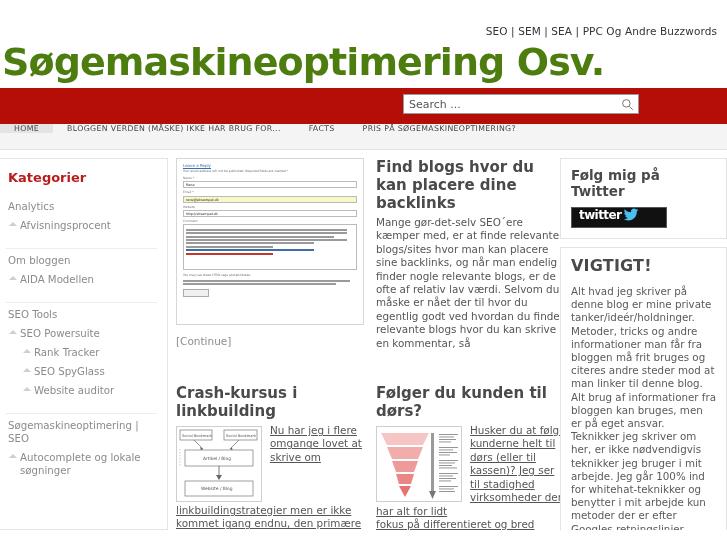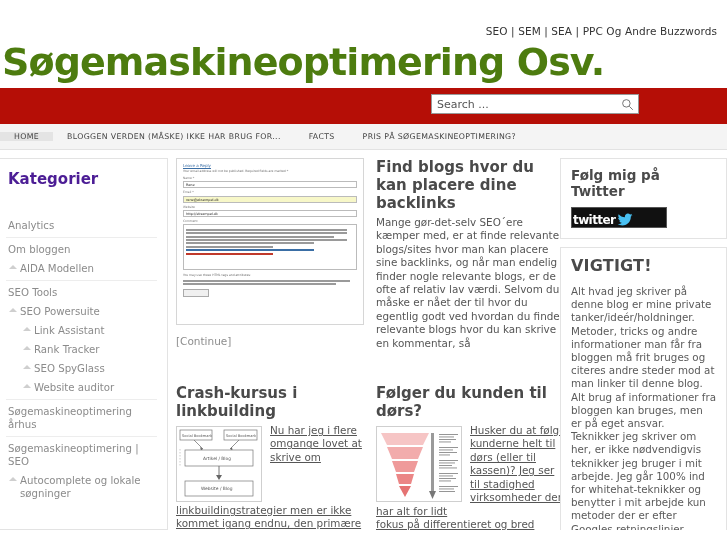"Search ..." .search-wrap { width: 208px -> 236px }
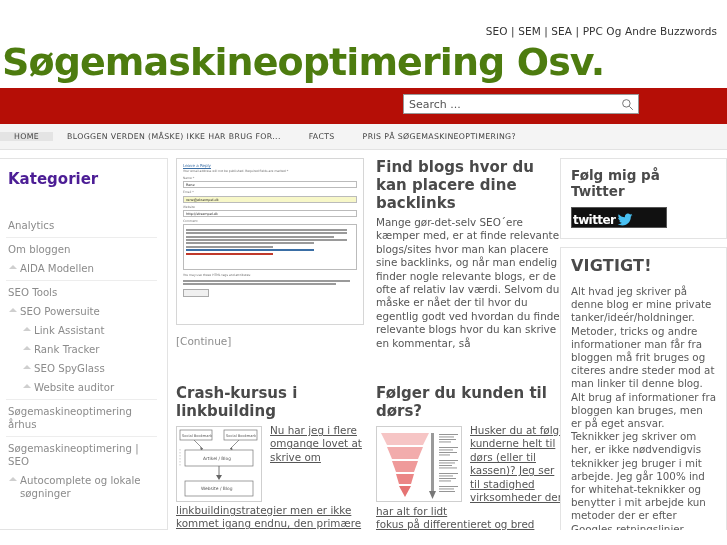"HOME" .navbar { align-items: center -> flex-start }
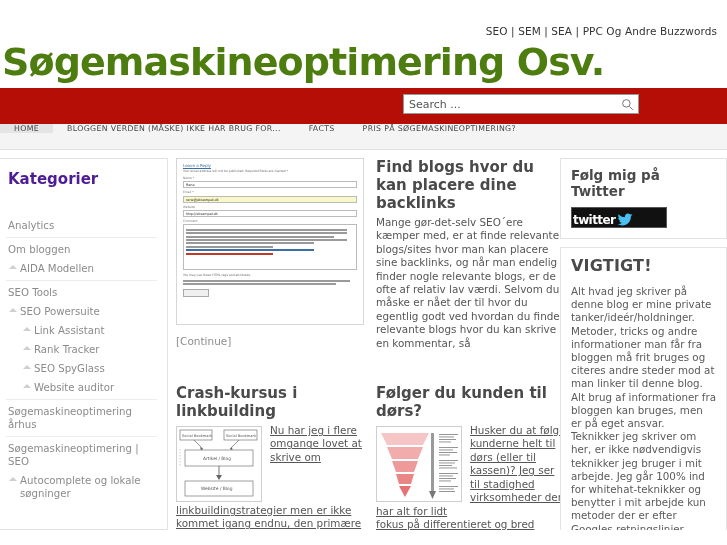"Kategorier" .widget-title { color: #4c1d95 -> #b91c1c; font-size: 15px -> 13px; margin: 3px 0 28px 2px -> 3px 0 12px 2px }
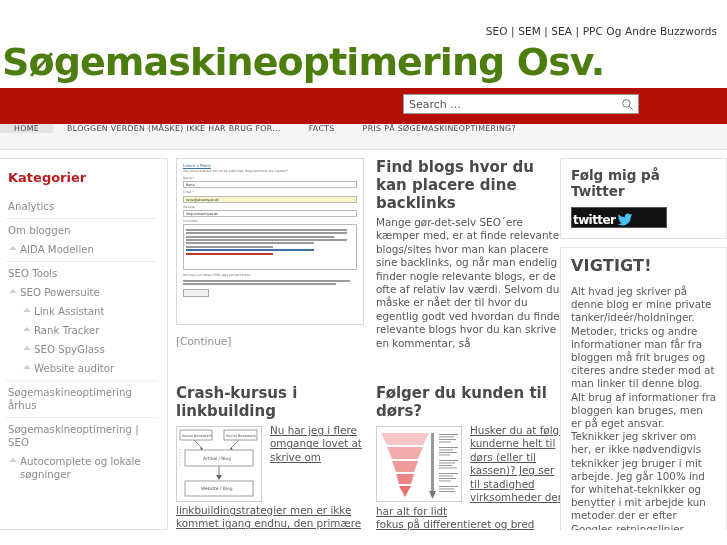"twitter" .twitter-badge { align-items: flex-end -> flex-start; padding-left: 1px -> 7px }
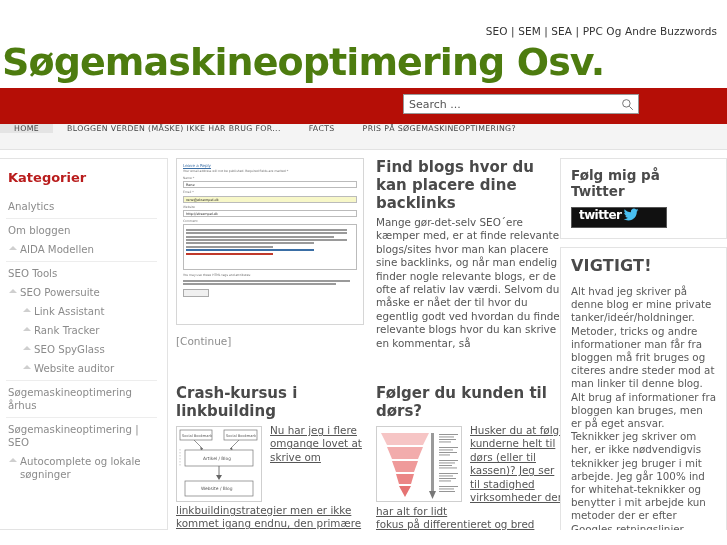"Afvisningsprocent" li.cat-item { html: none -> <li>Afvisningsprocent</li> }
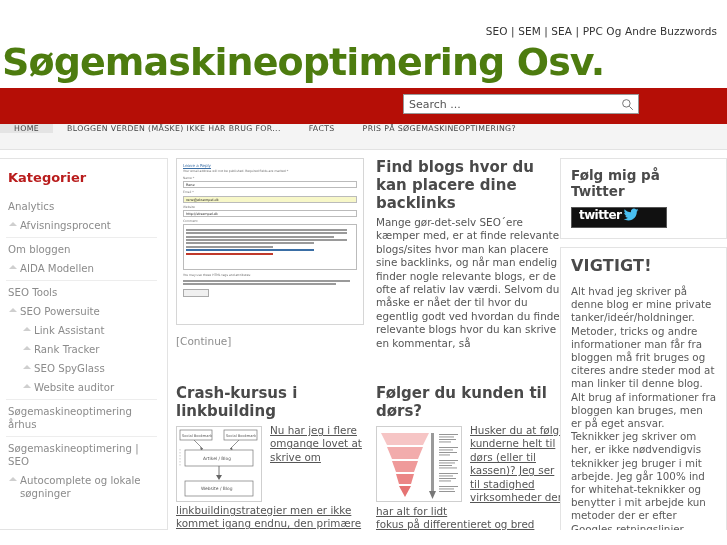"Om bloggen" .cat-item.top { margin-top: 2px -> 13px }
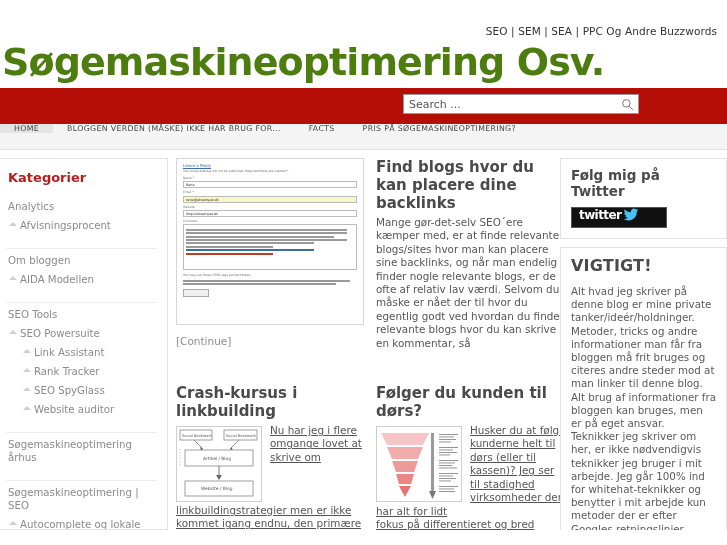"Link Assistant" li.cat-item { html: <li>Link Assistant</li> -> none }
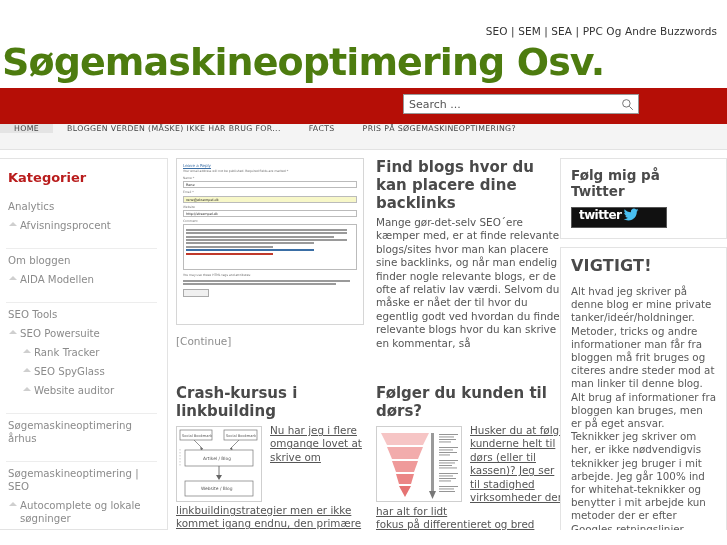"Søgemaskineoptimering århus" li.cat-item { html: <li>Søgemaskineoptimering århus</li> -> none }
